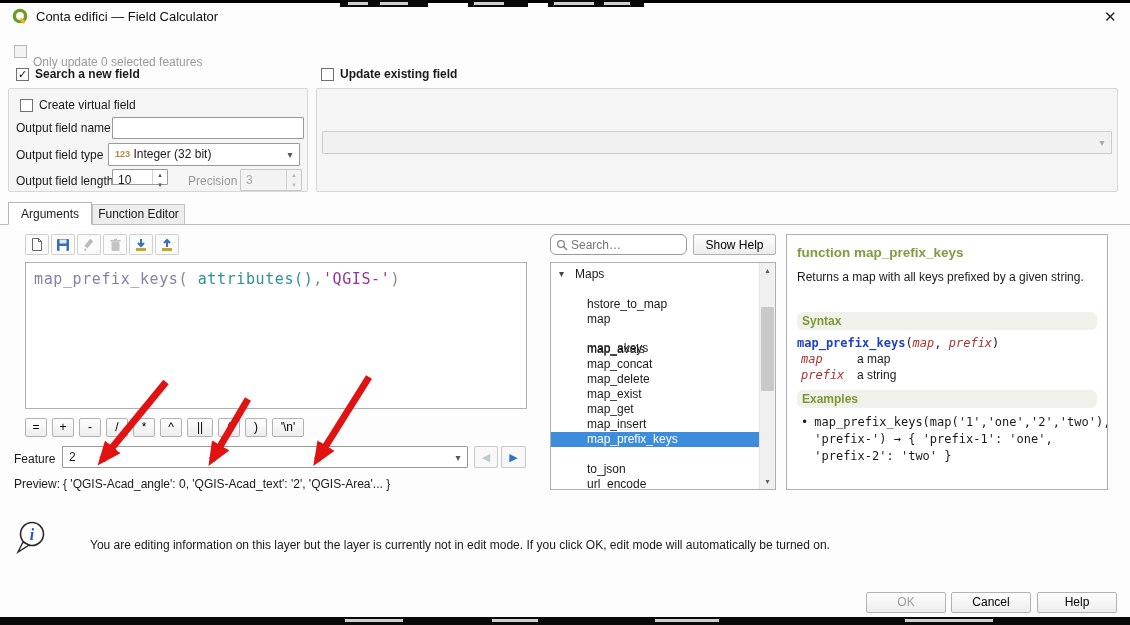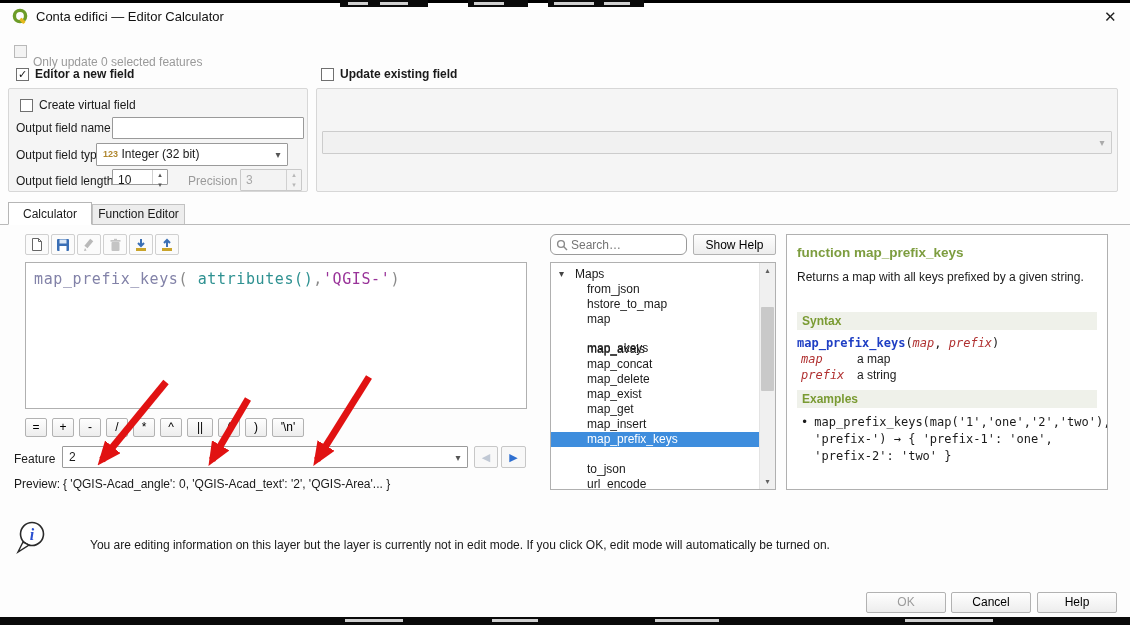"Conta edifici — Editor Calculator" div.abs { text: Editor -> Field }
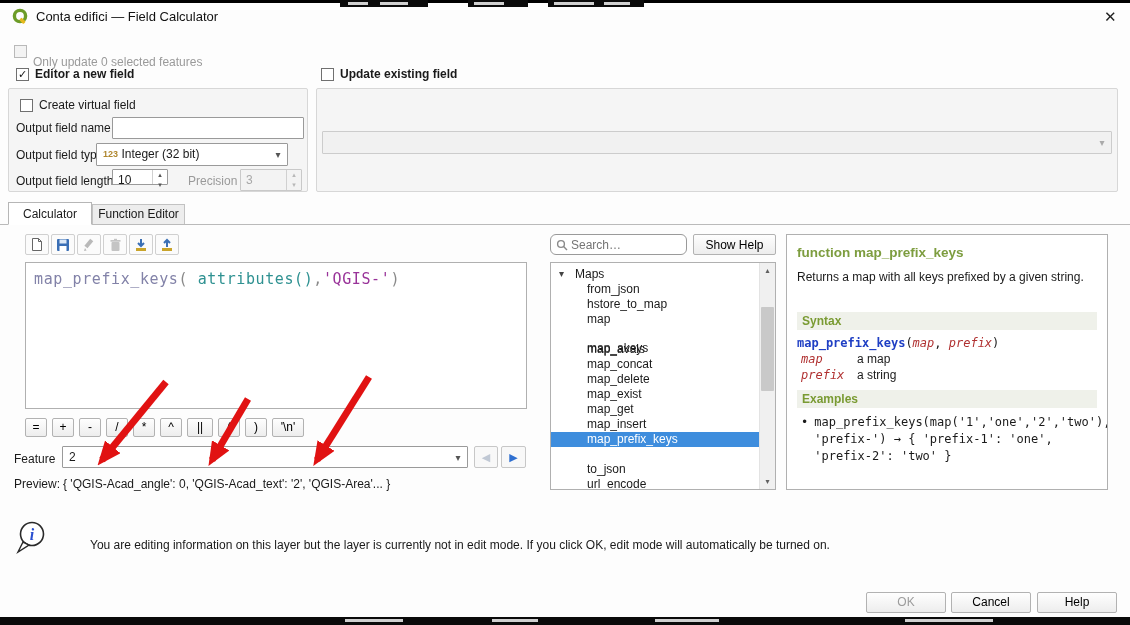"Editor a new field" span.cb-label { text: Editor -> Search }
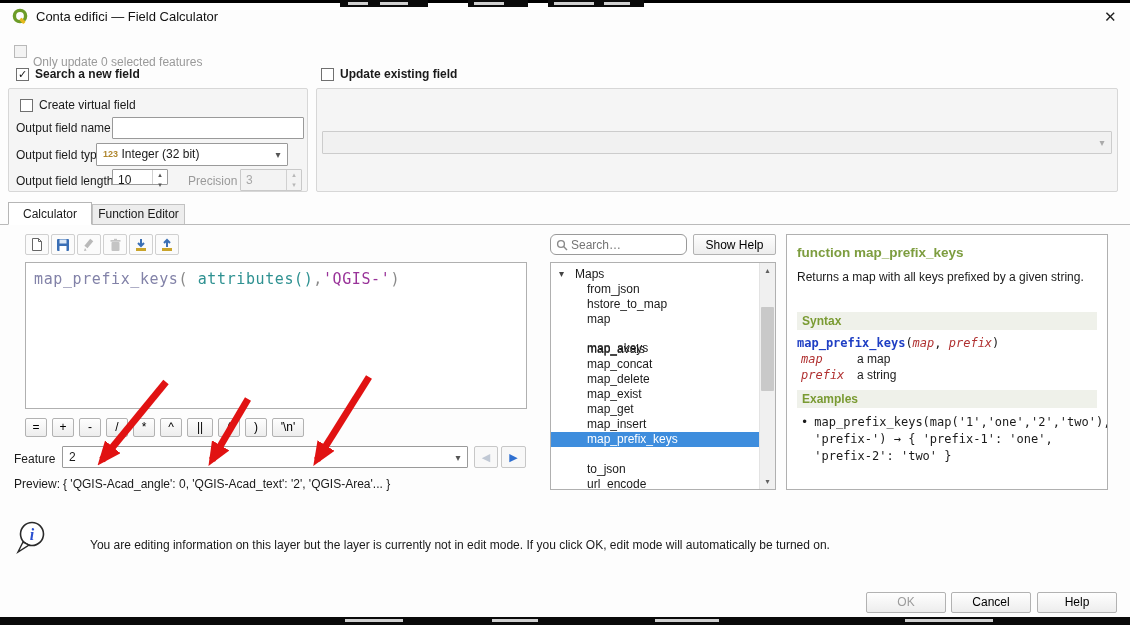"123 Integer (32 bit)" div.combo { left: 96px -> 108px }
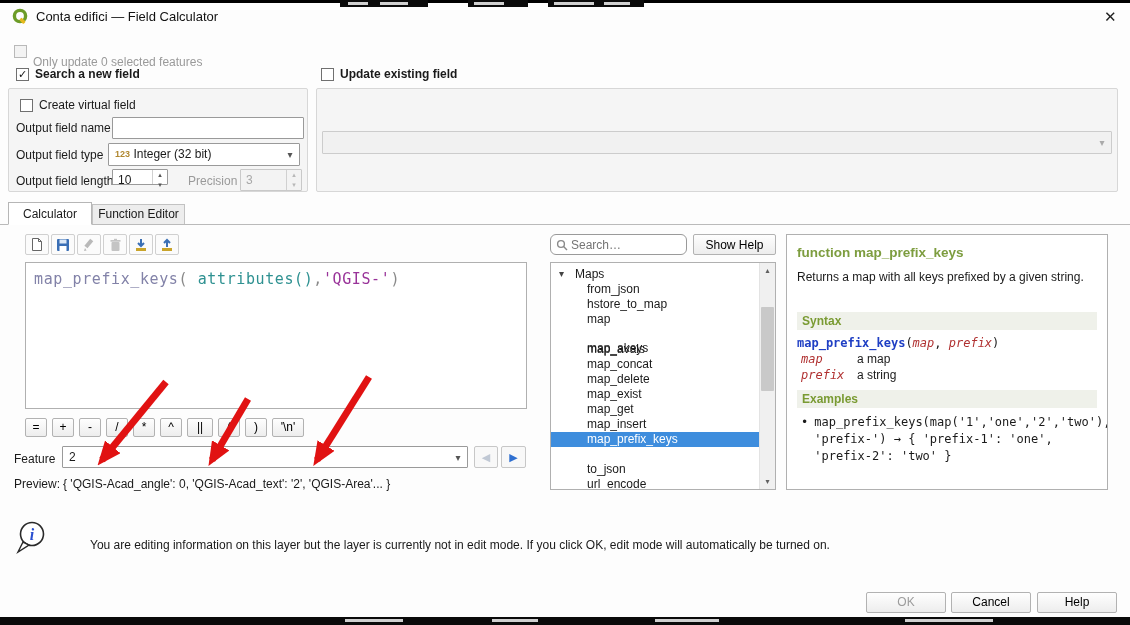"Calculator" div.tab { text: Calculator -> Arguments }
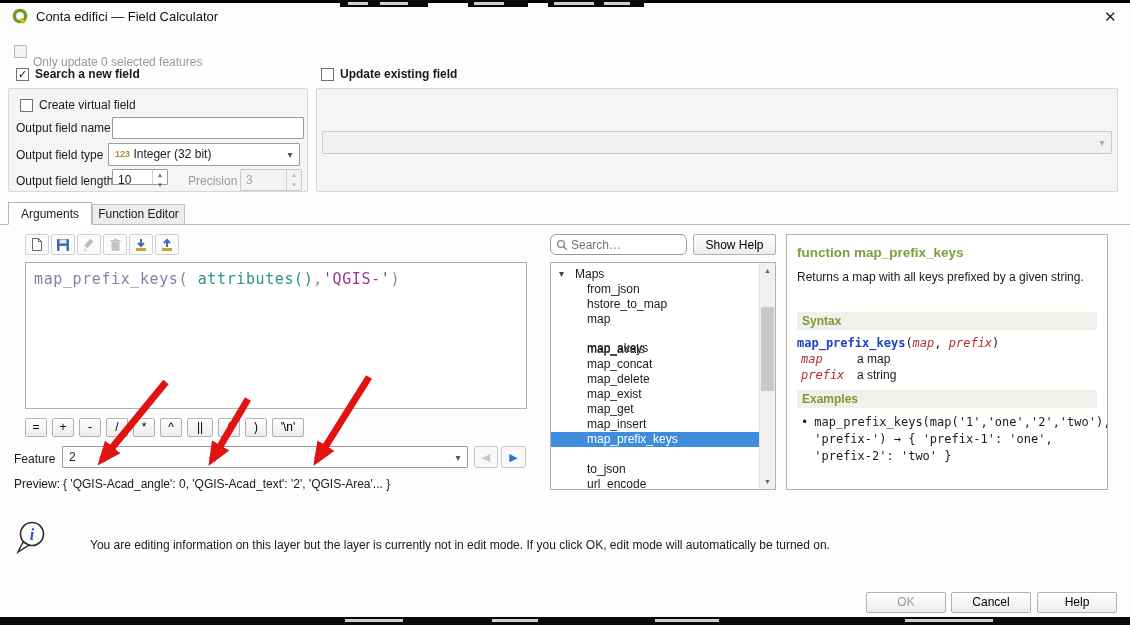"from_json" div.tree-item { html: <div>from_json</div> -> none }
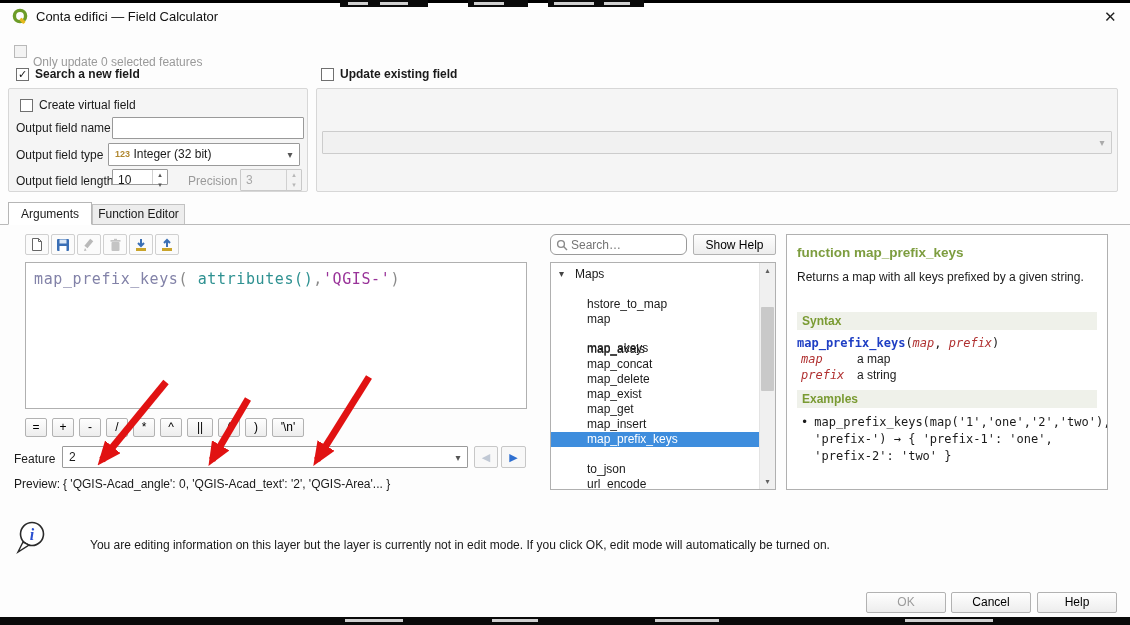"Syntax" .help-band { border-radius: none -> 6px }
